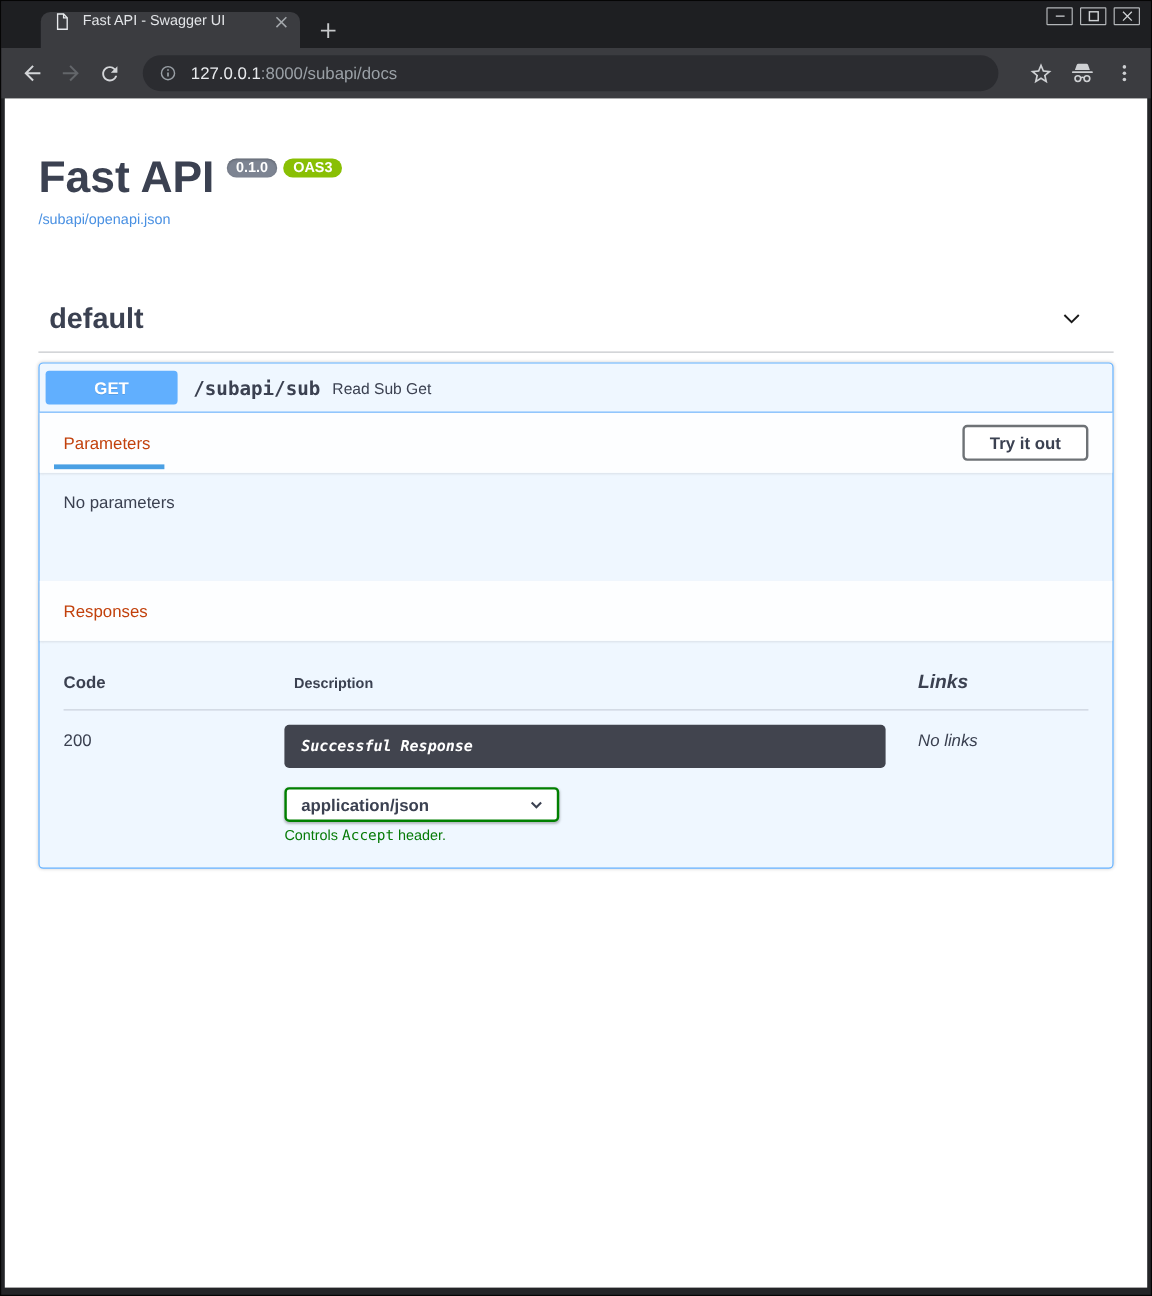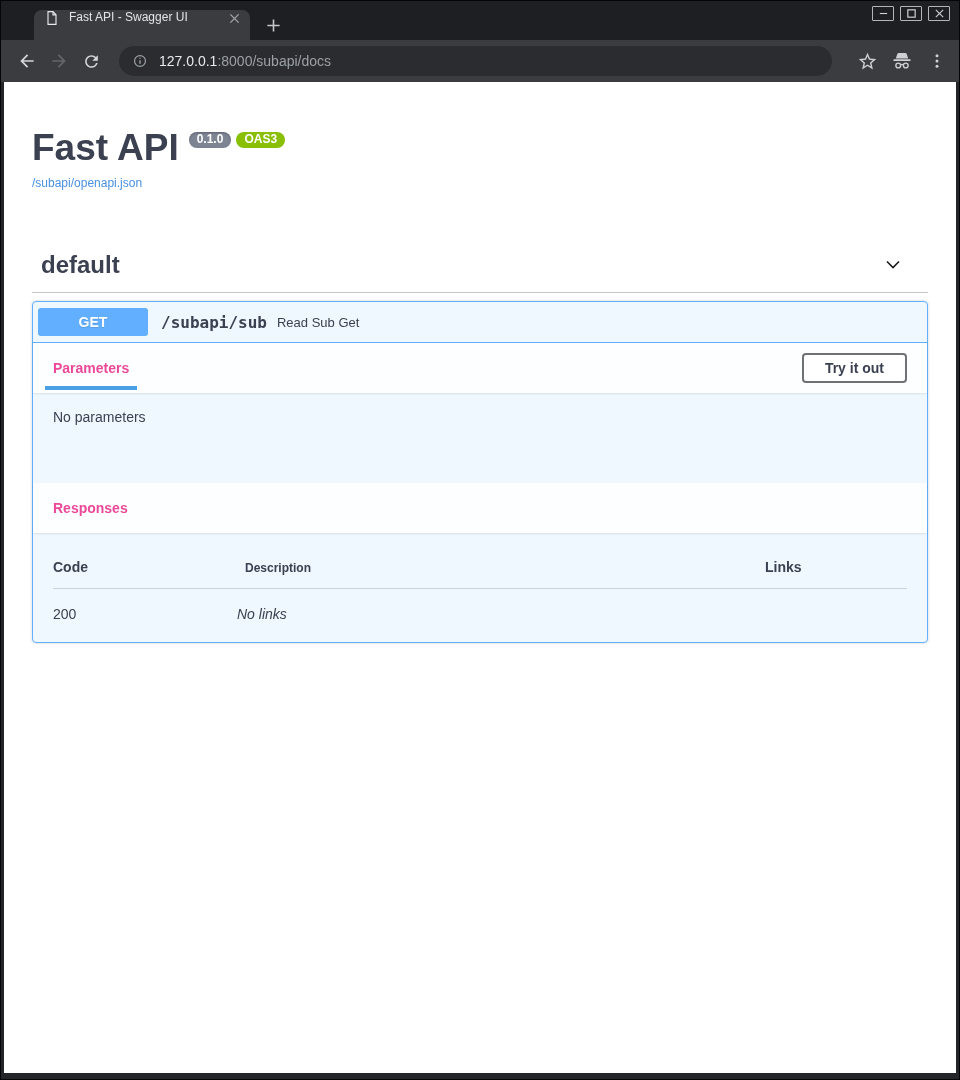"Parameters" .sec-title { color: #ec4899 -> #c2410c; font-weight: bold -> normal }
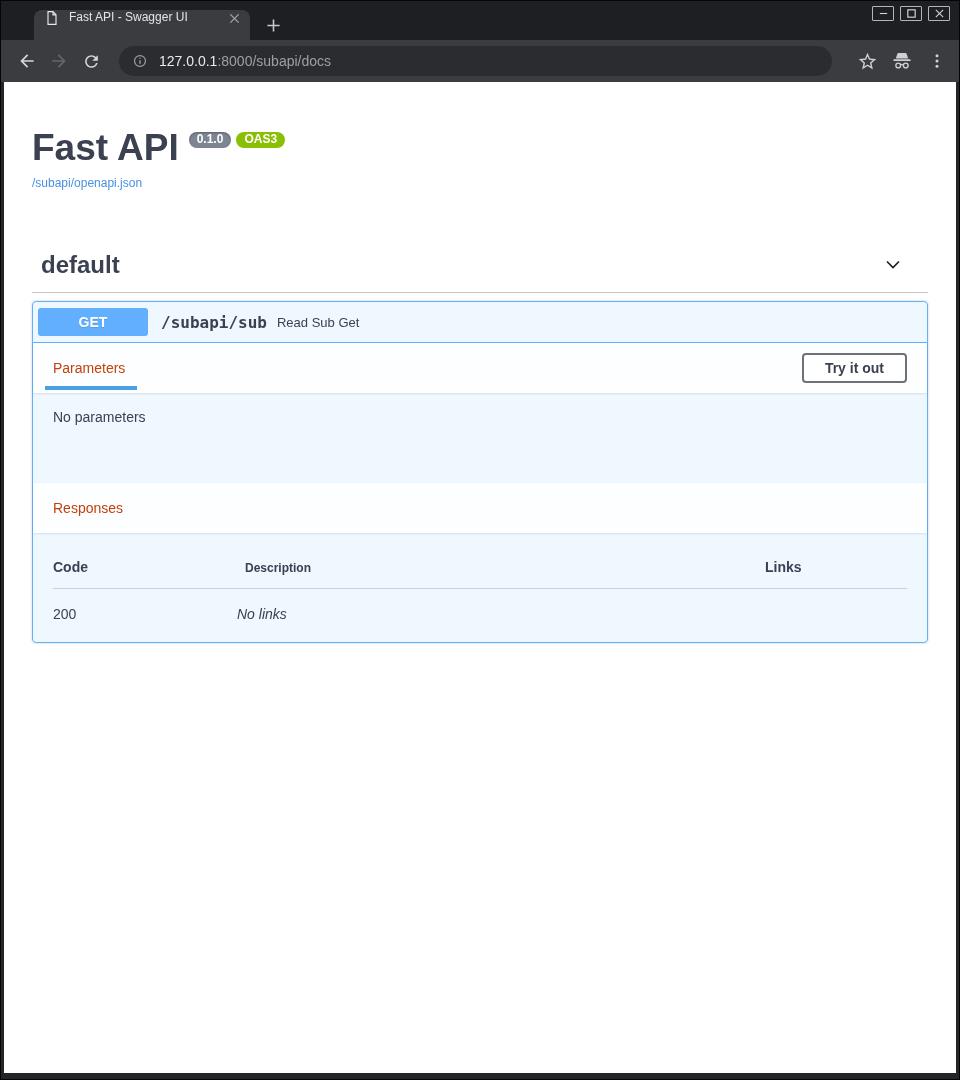"Links" .thead .col-links { font-size: 14px -> 16px; font-style: none -> italic }
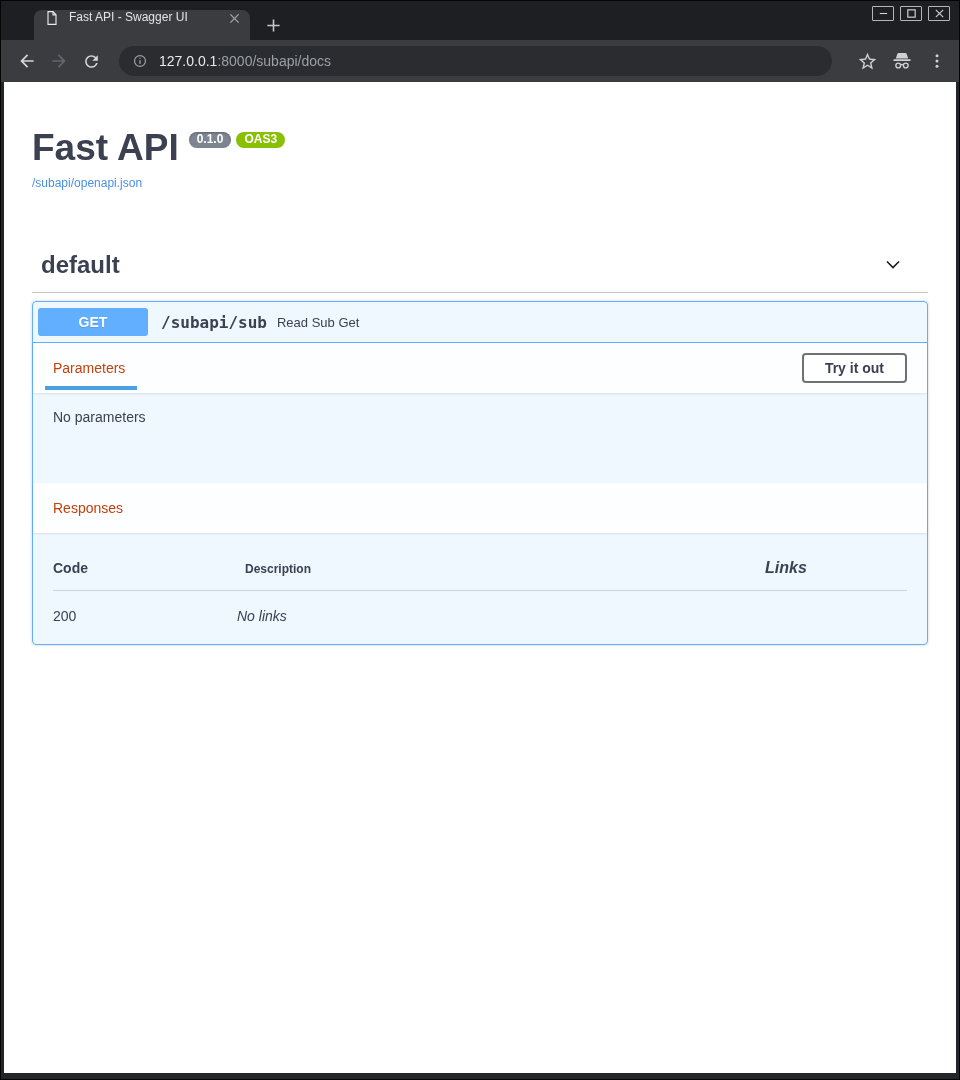"Successful Response" div.col-desc { html: none -> <div> <div>Successful Response</div> <div> <span>application/json</span> <span> <svg> <path></path> </svg> </span> </div> <div><span>Controls </span><code>Accept</code><span> header.</span></div> </div> }
